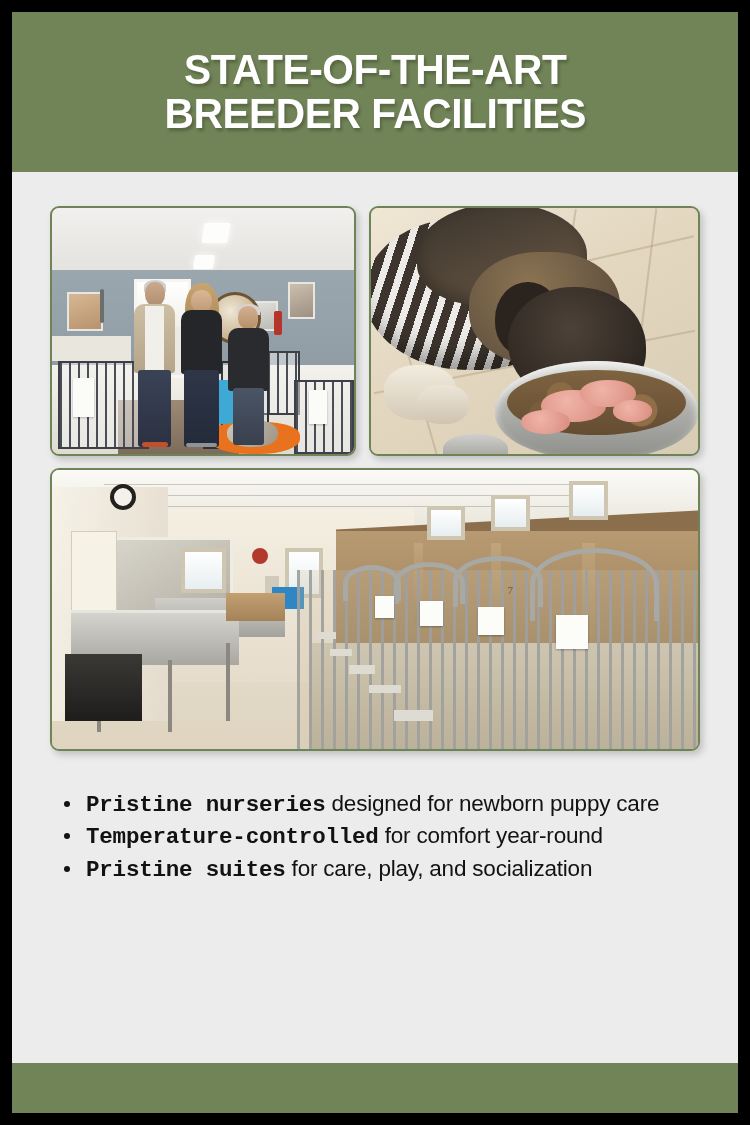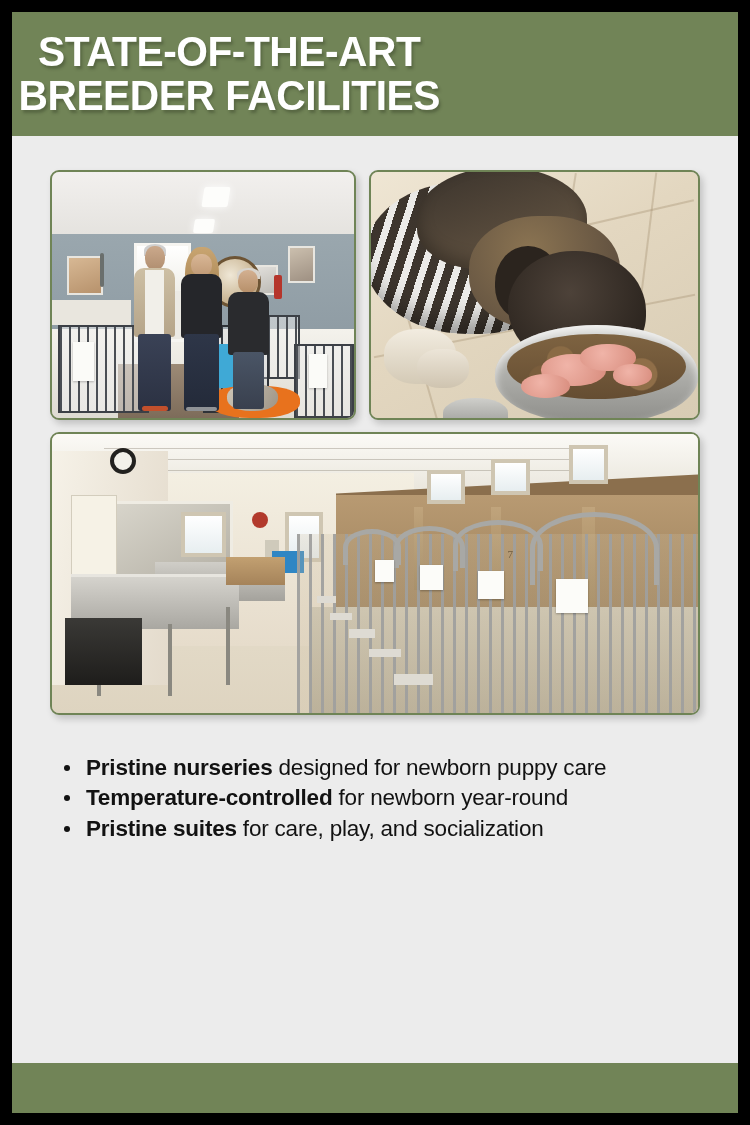"STATE-OF-THE-ART" .header { height: 124px -> 160px; justify-content: flex-start -> center }
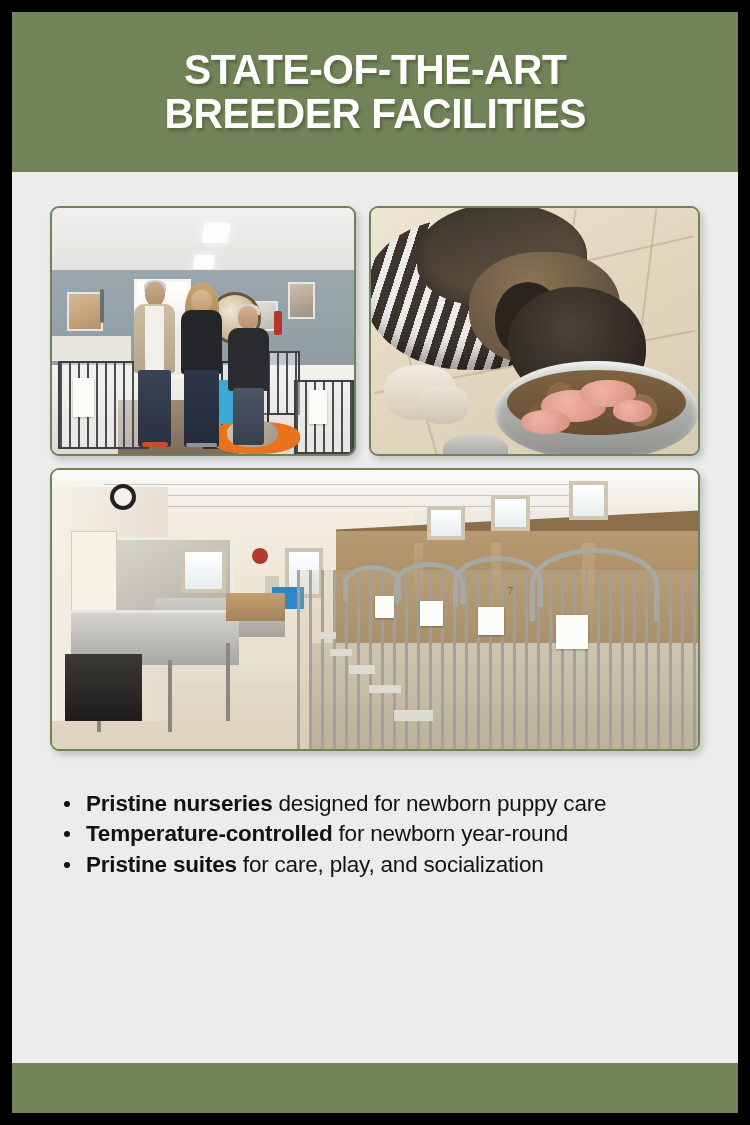"Pristine nurseries" .bullets b { font-family: none -> Liberation Mono, monospace }
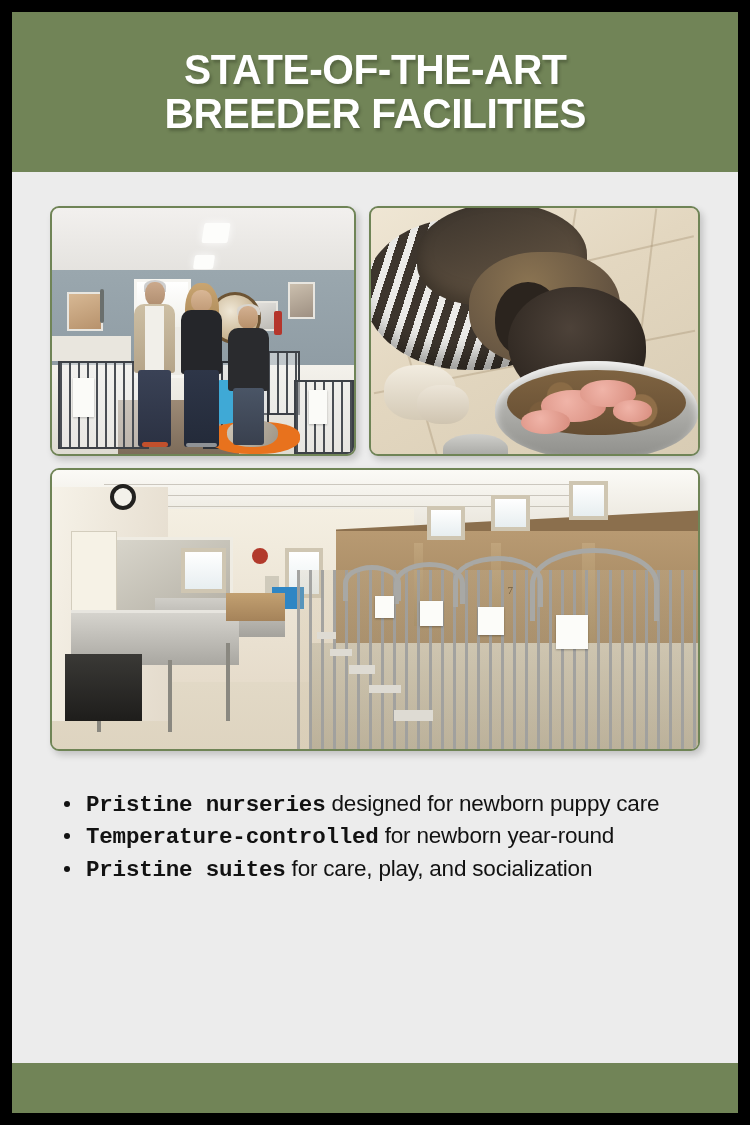"for newborn year-round" span { text: newborn -> comfort }
